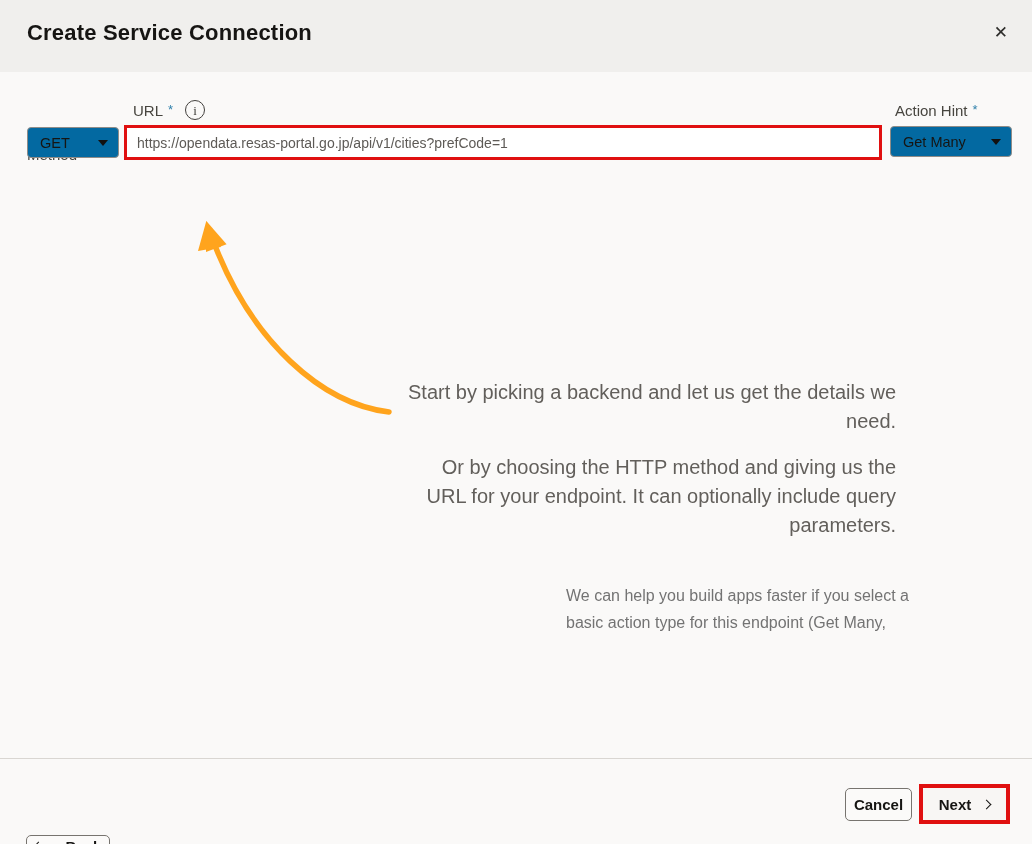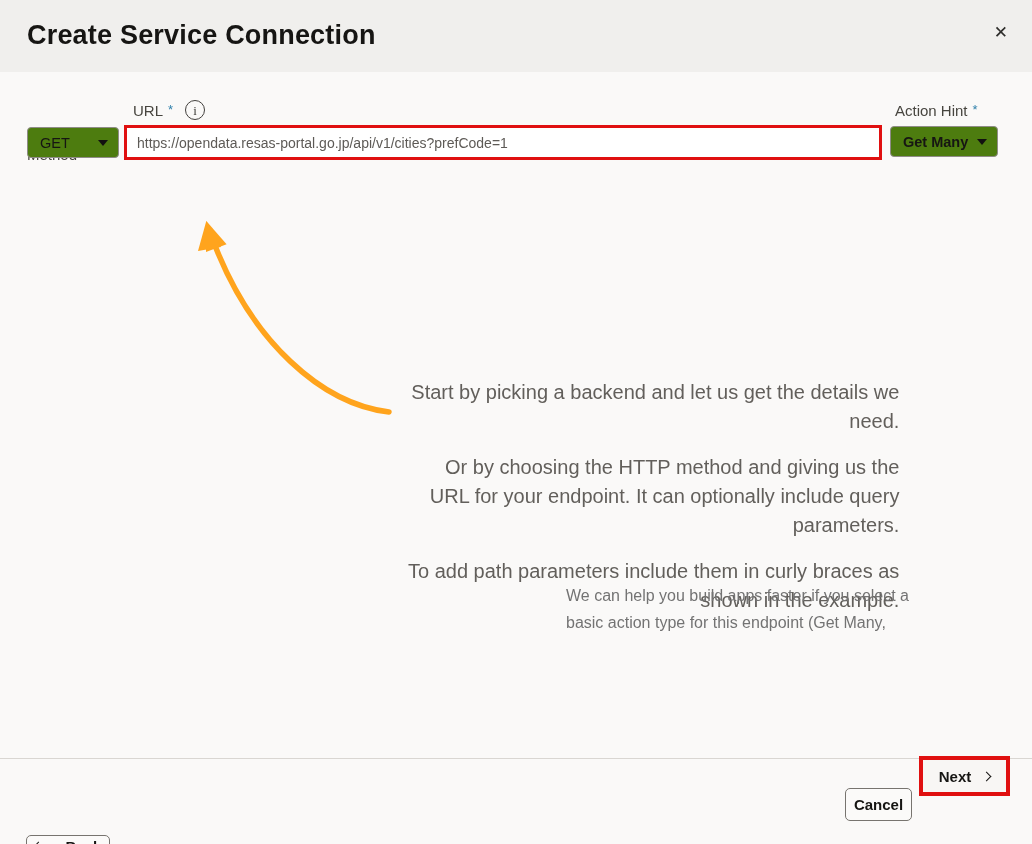"Create Service Connection" .title { font-size: 27px -> 22px }
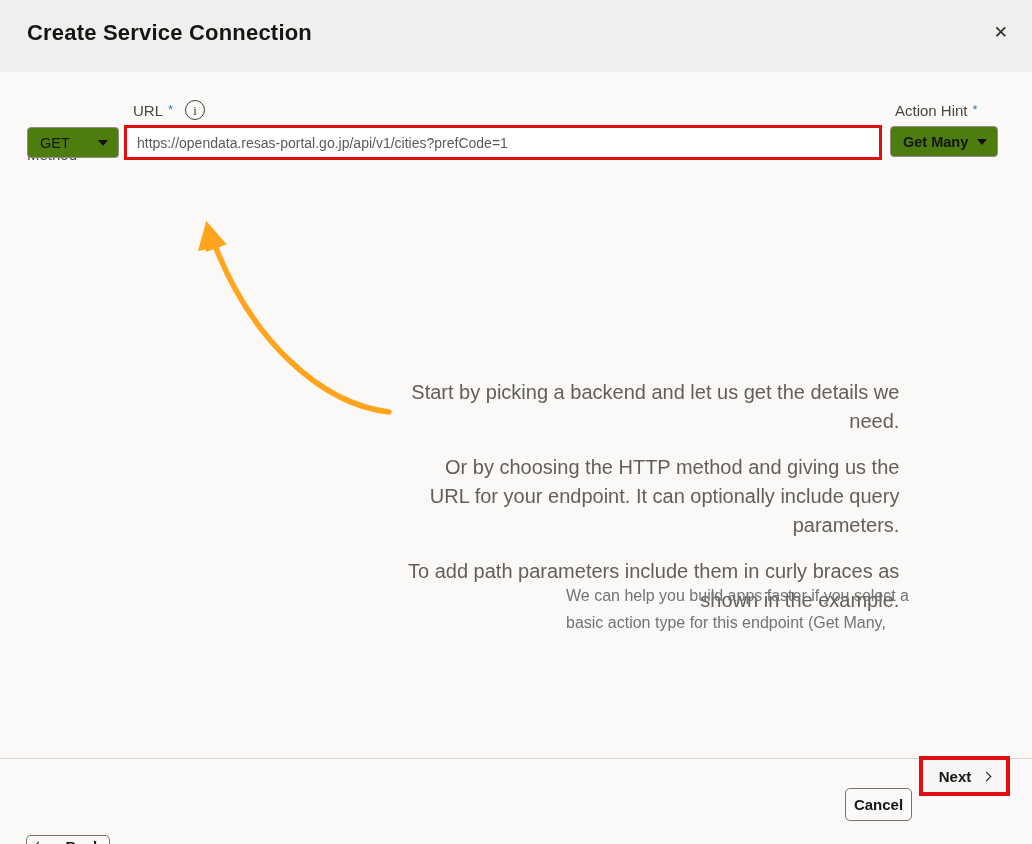"GET" .select { background: #4d7c0f -> #0369a1 }
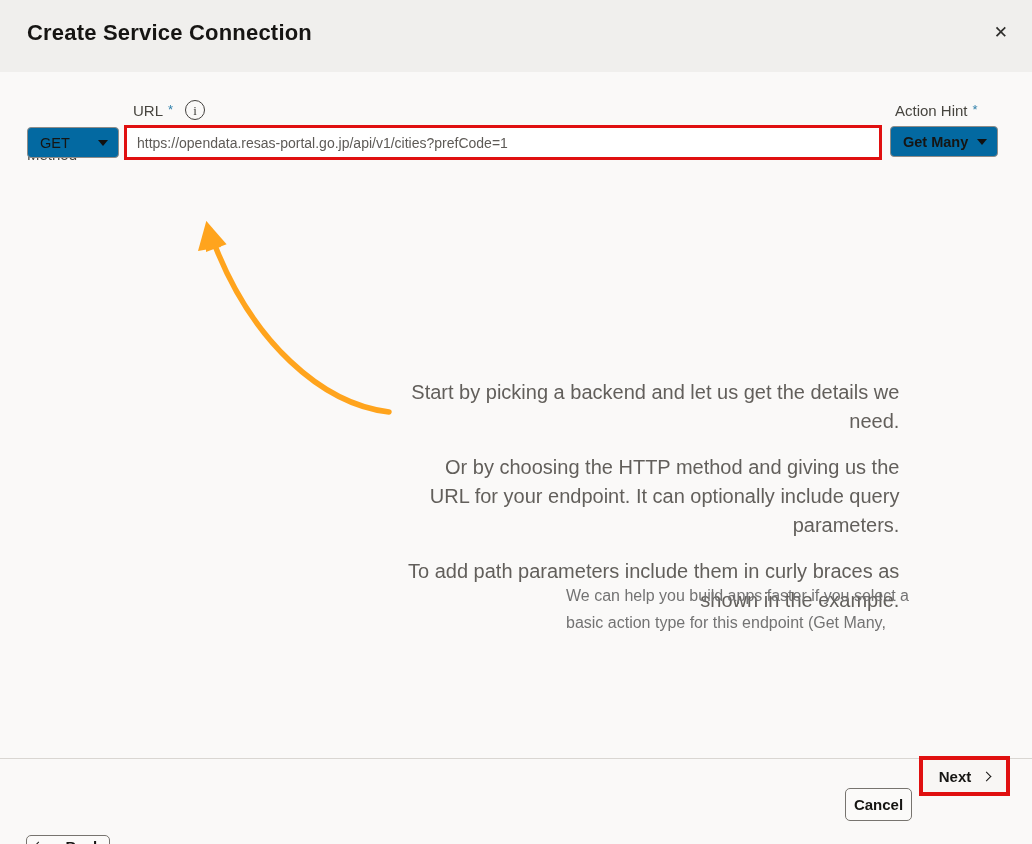"Get Many" .select-action { font-weight: bold -> none; width: 108px -> 122px }
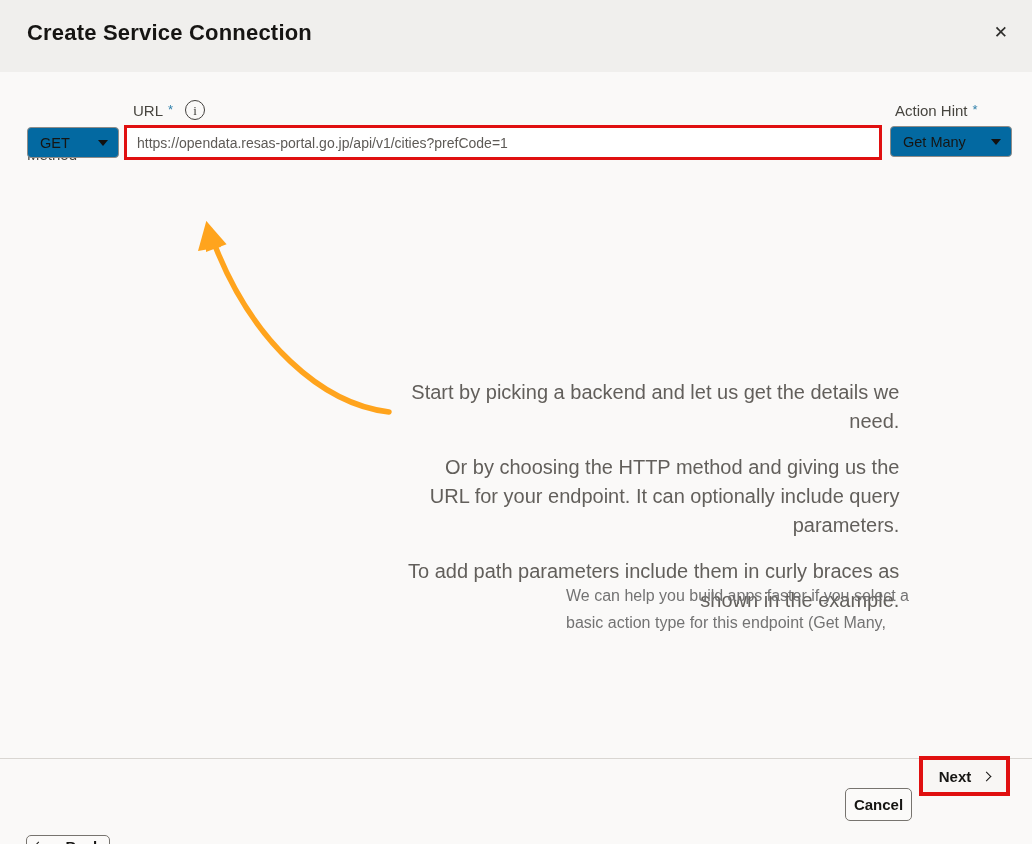"To add path parameters include" div.para { html: <div> <div>To add path parameters include them in curly braces as</div> <div>shown in the example.</div> </div> -> none }
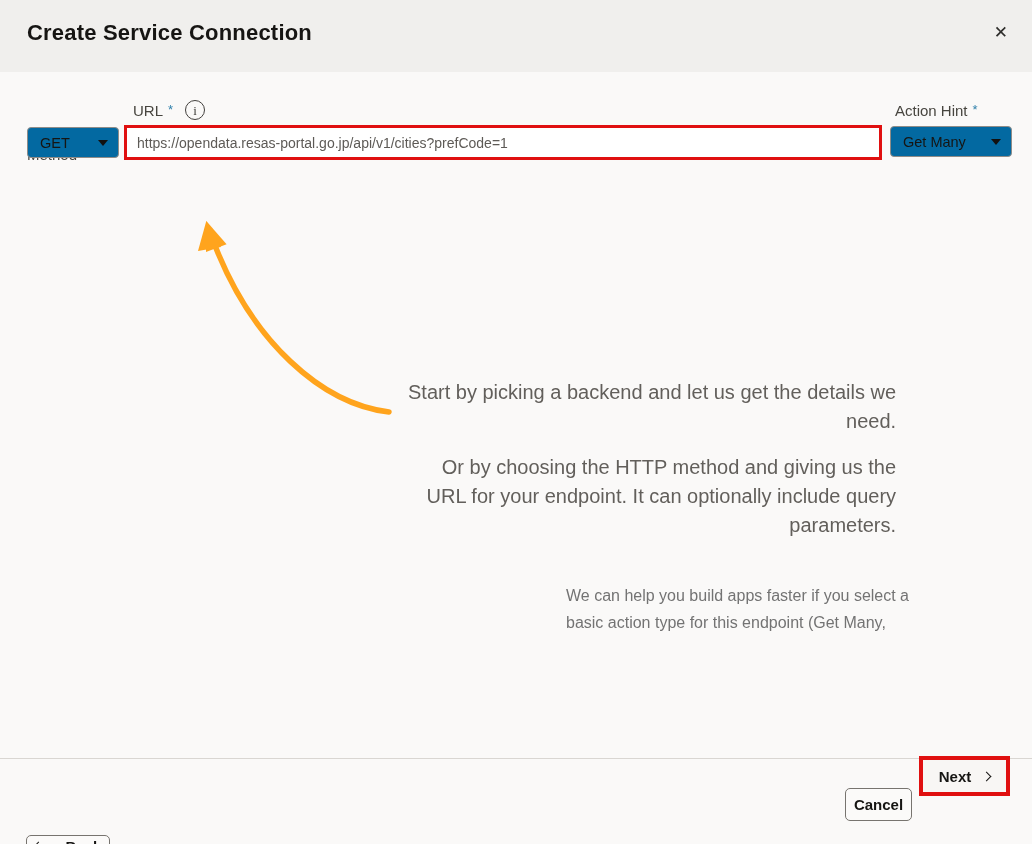"Next" .next-highlight { top: 756px -> 784px }
